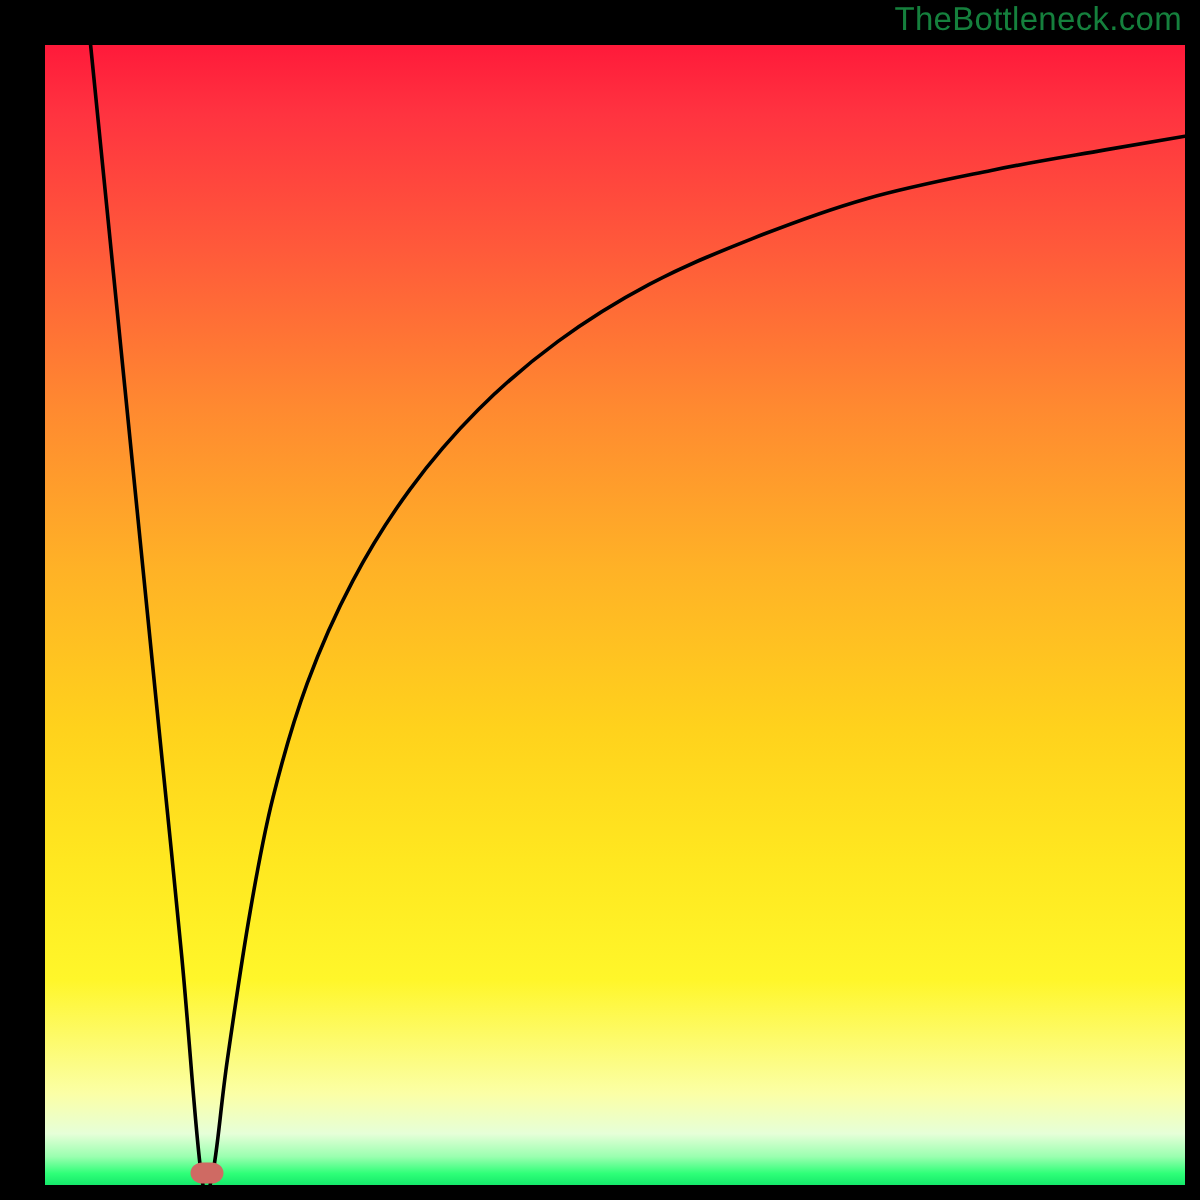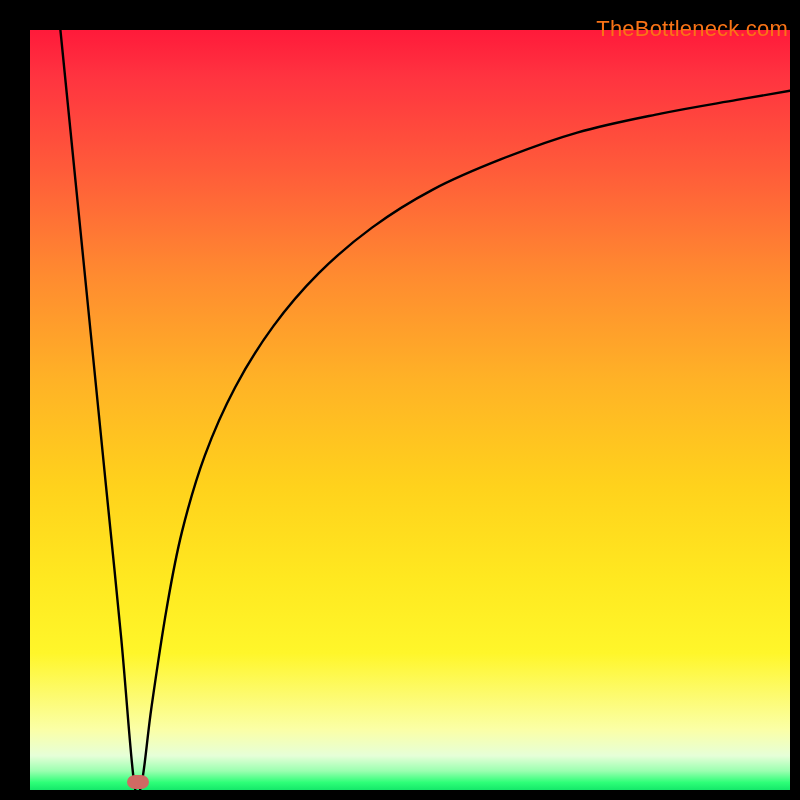"TheBottleneck.com" .watermark { color: #f97316 -> #15803d; top: 16px -> 0 }
